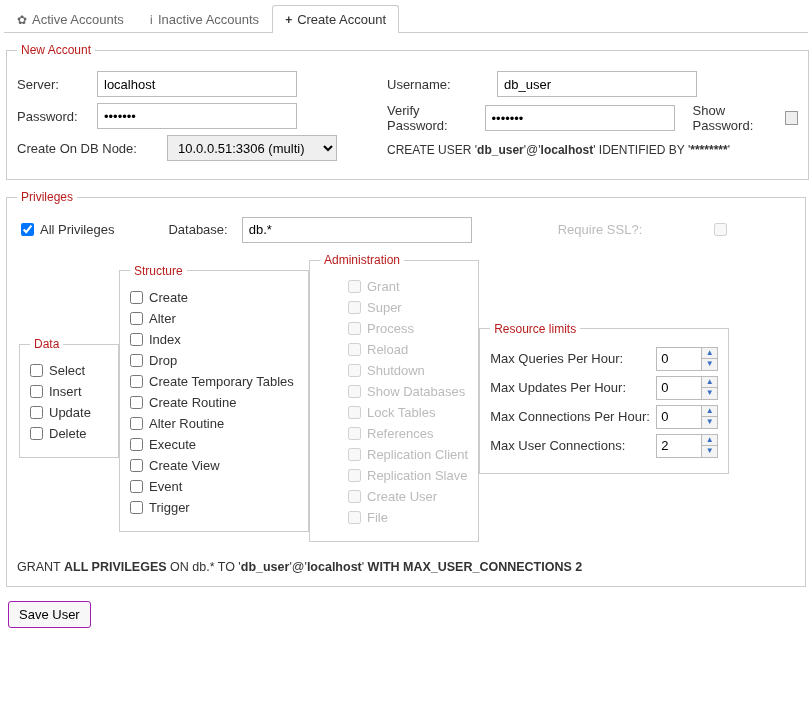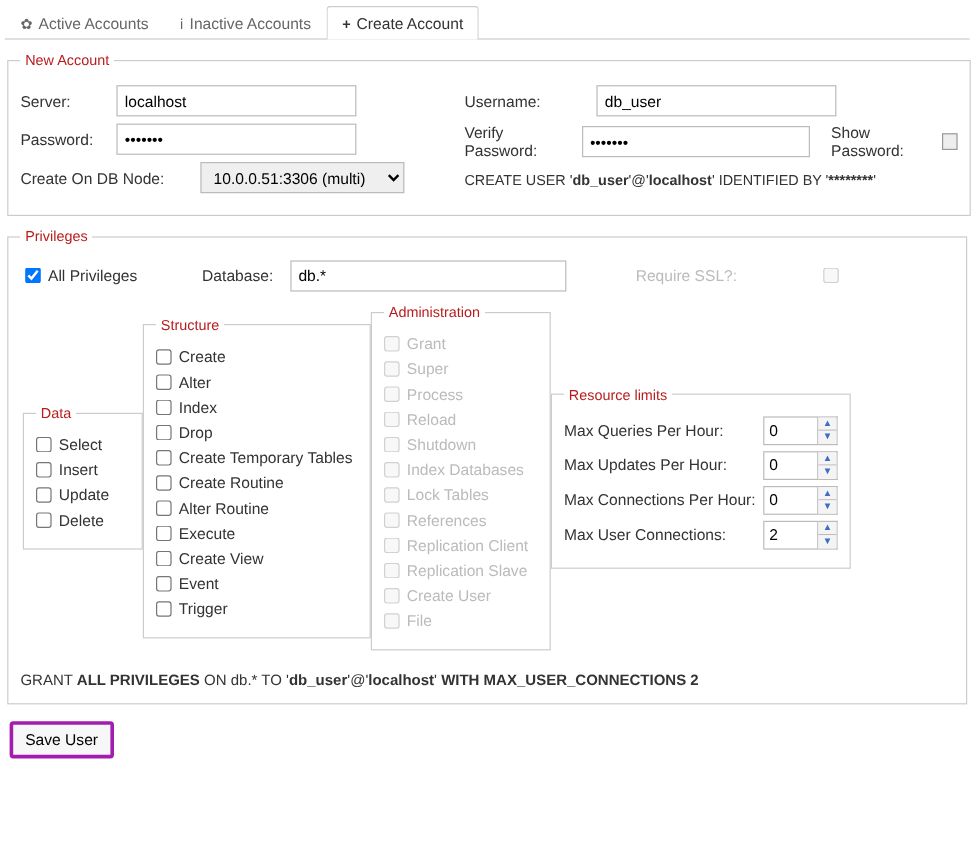"Require SSL?:" .disabled { margin-left: none -> 28px }
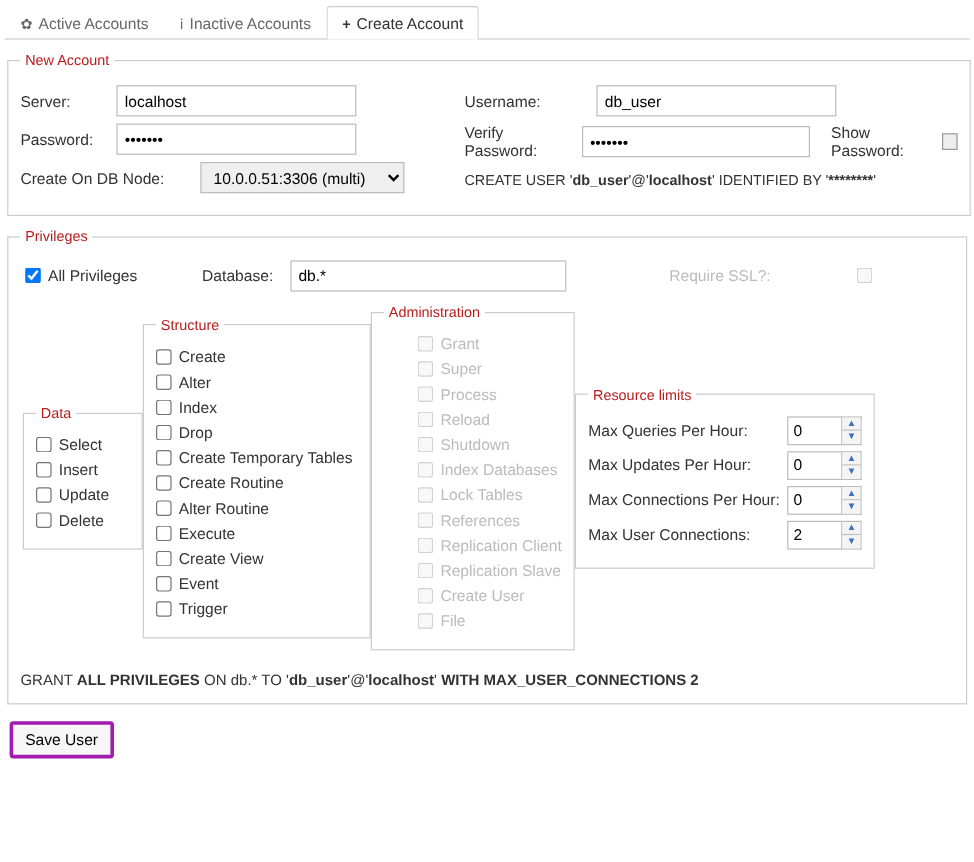"Index Databases" span { text: Index -> Show }
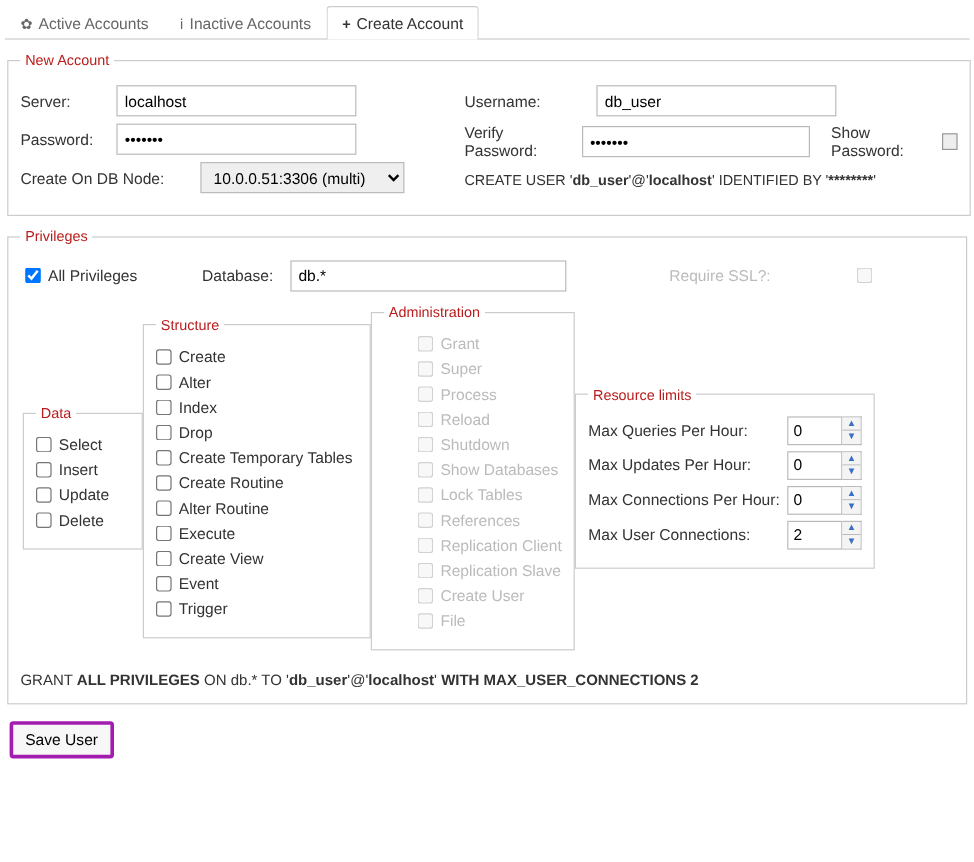"Save User" .save-btn { border: 3px solid #a21caf -> 1px solid #a21caf }
